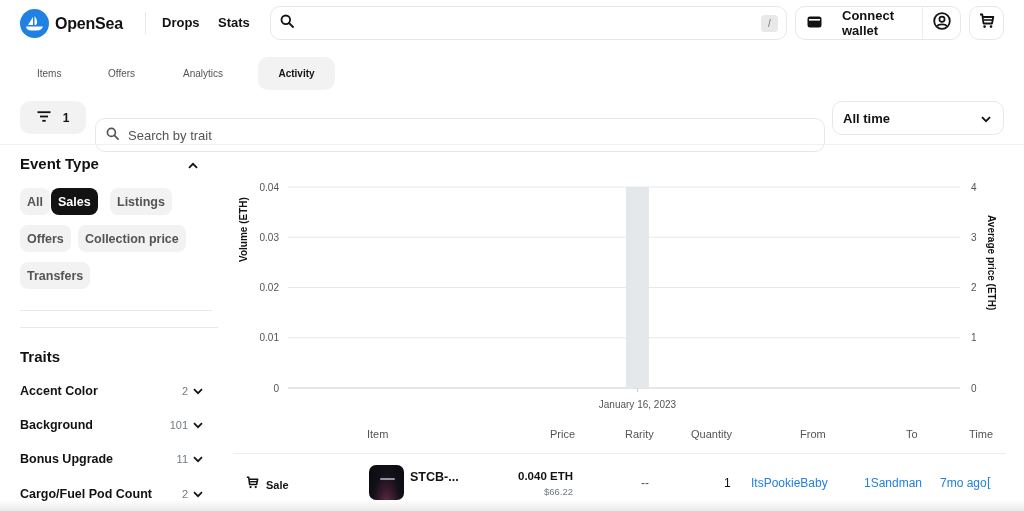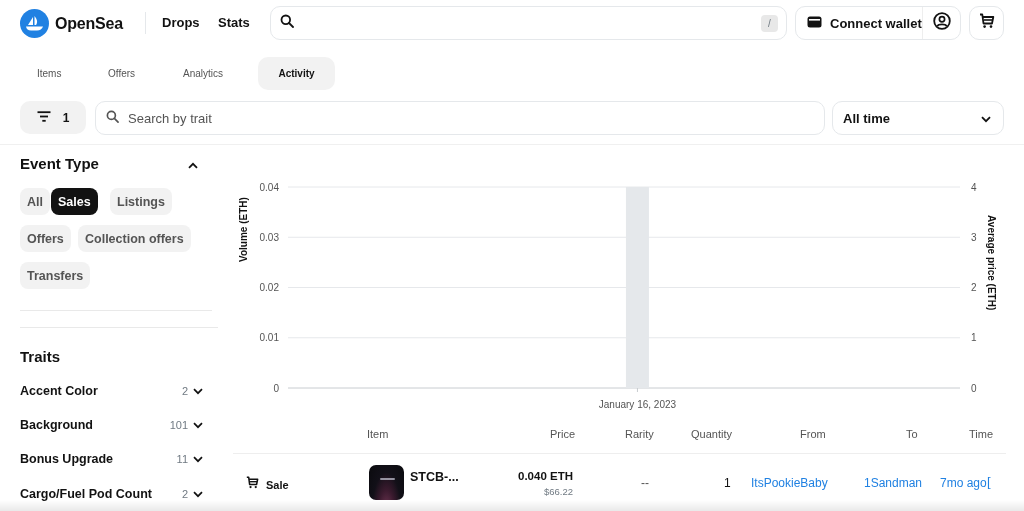"Connect wallet" .wallet-btn { gap: 8px -> 20px }
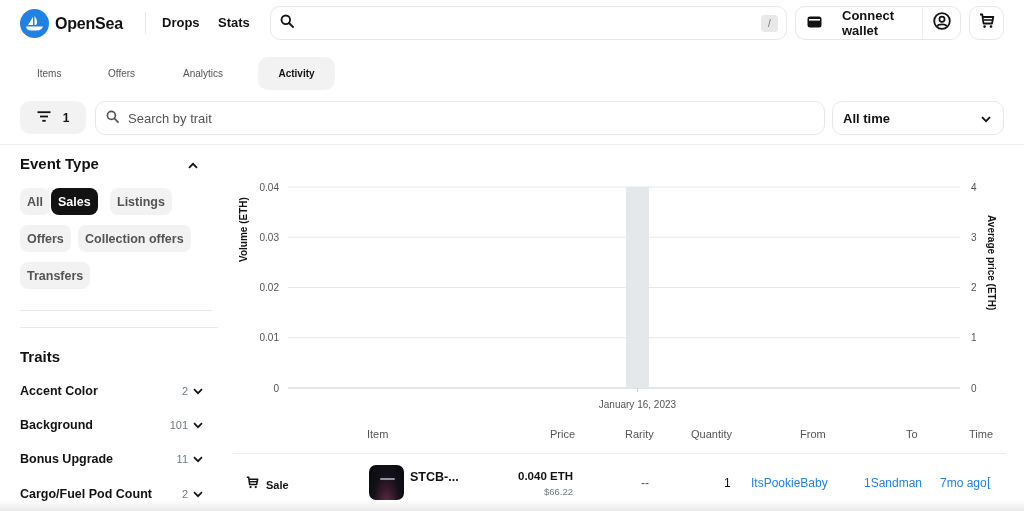"Search by trait" .trait-search { top: 101px -> 118px }
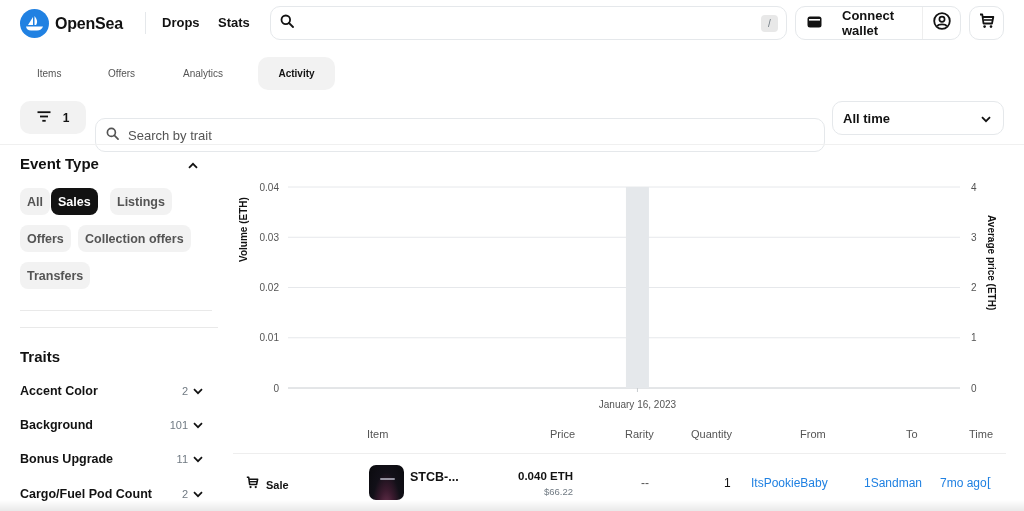"Collection offers" div.chip { text: offers -> price }
